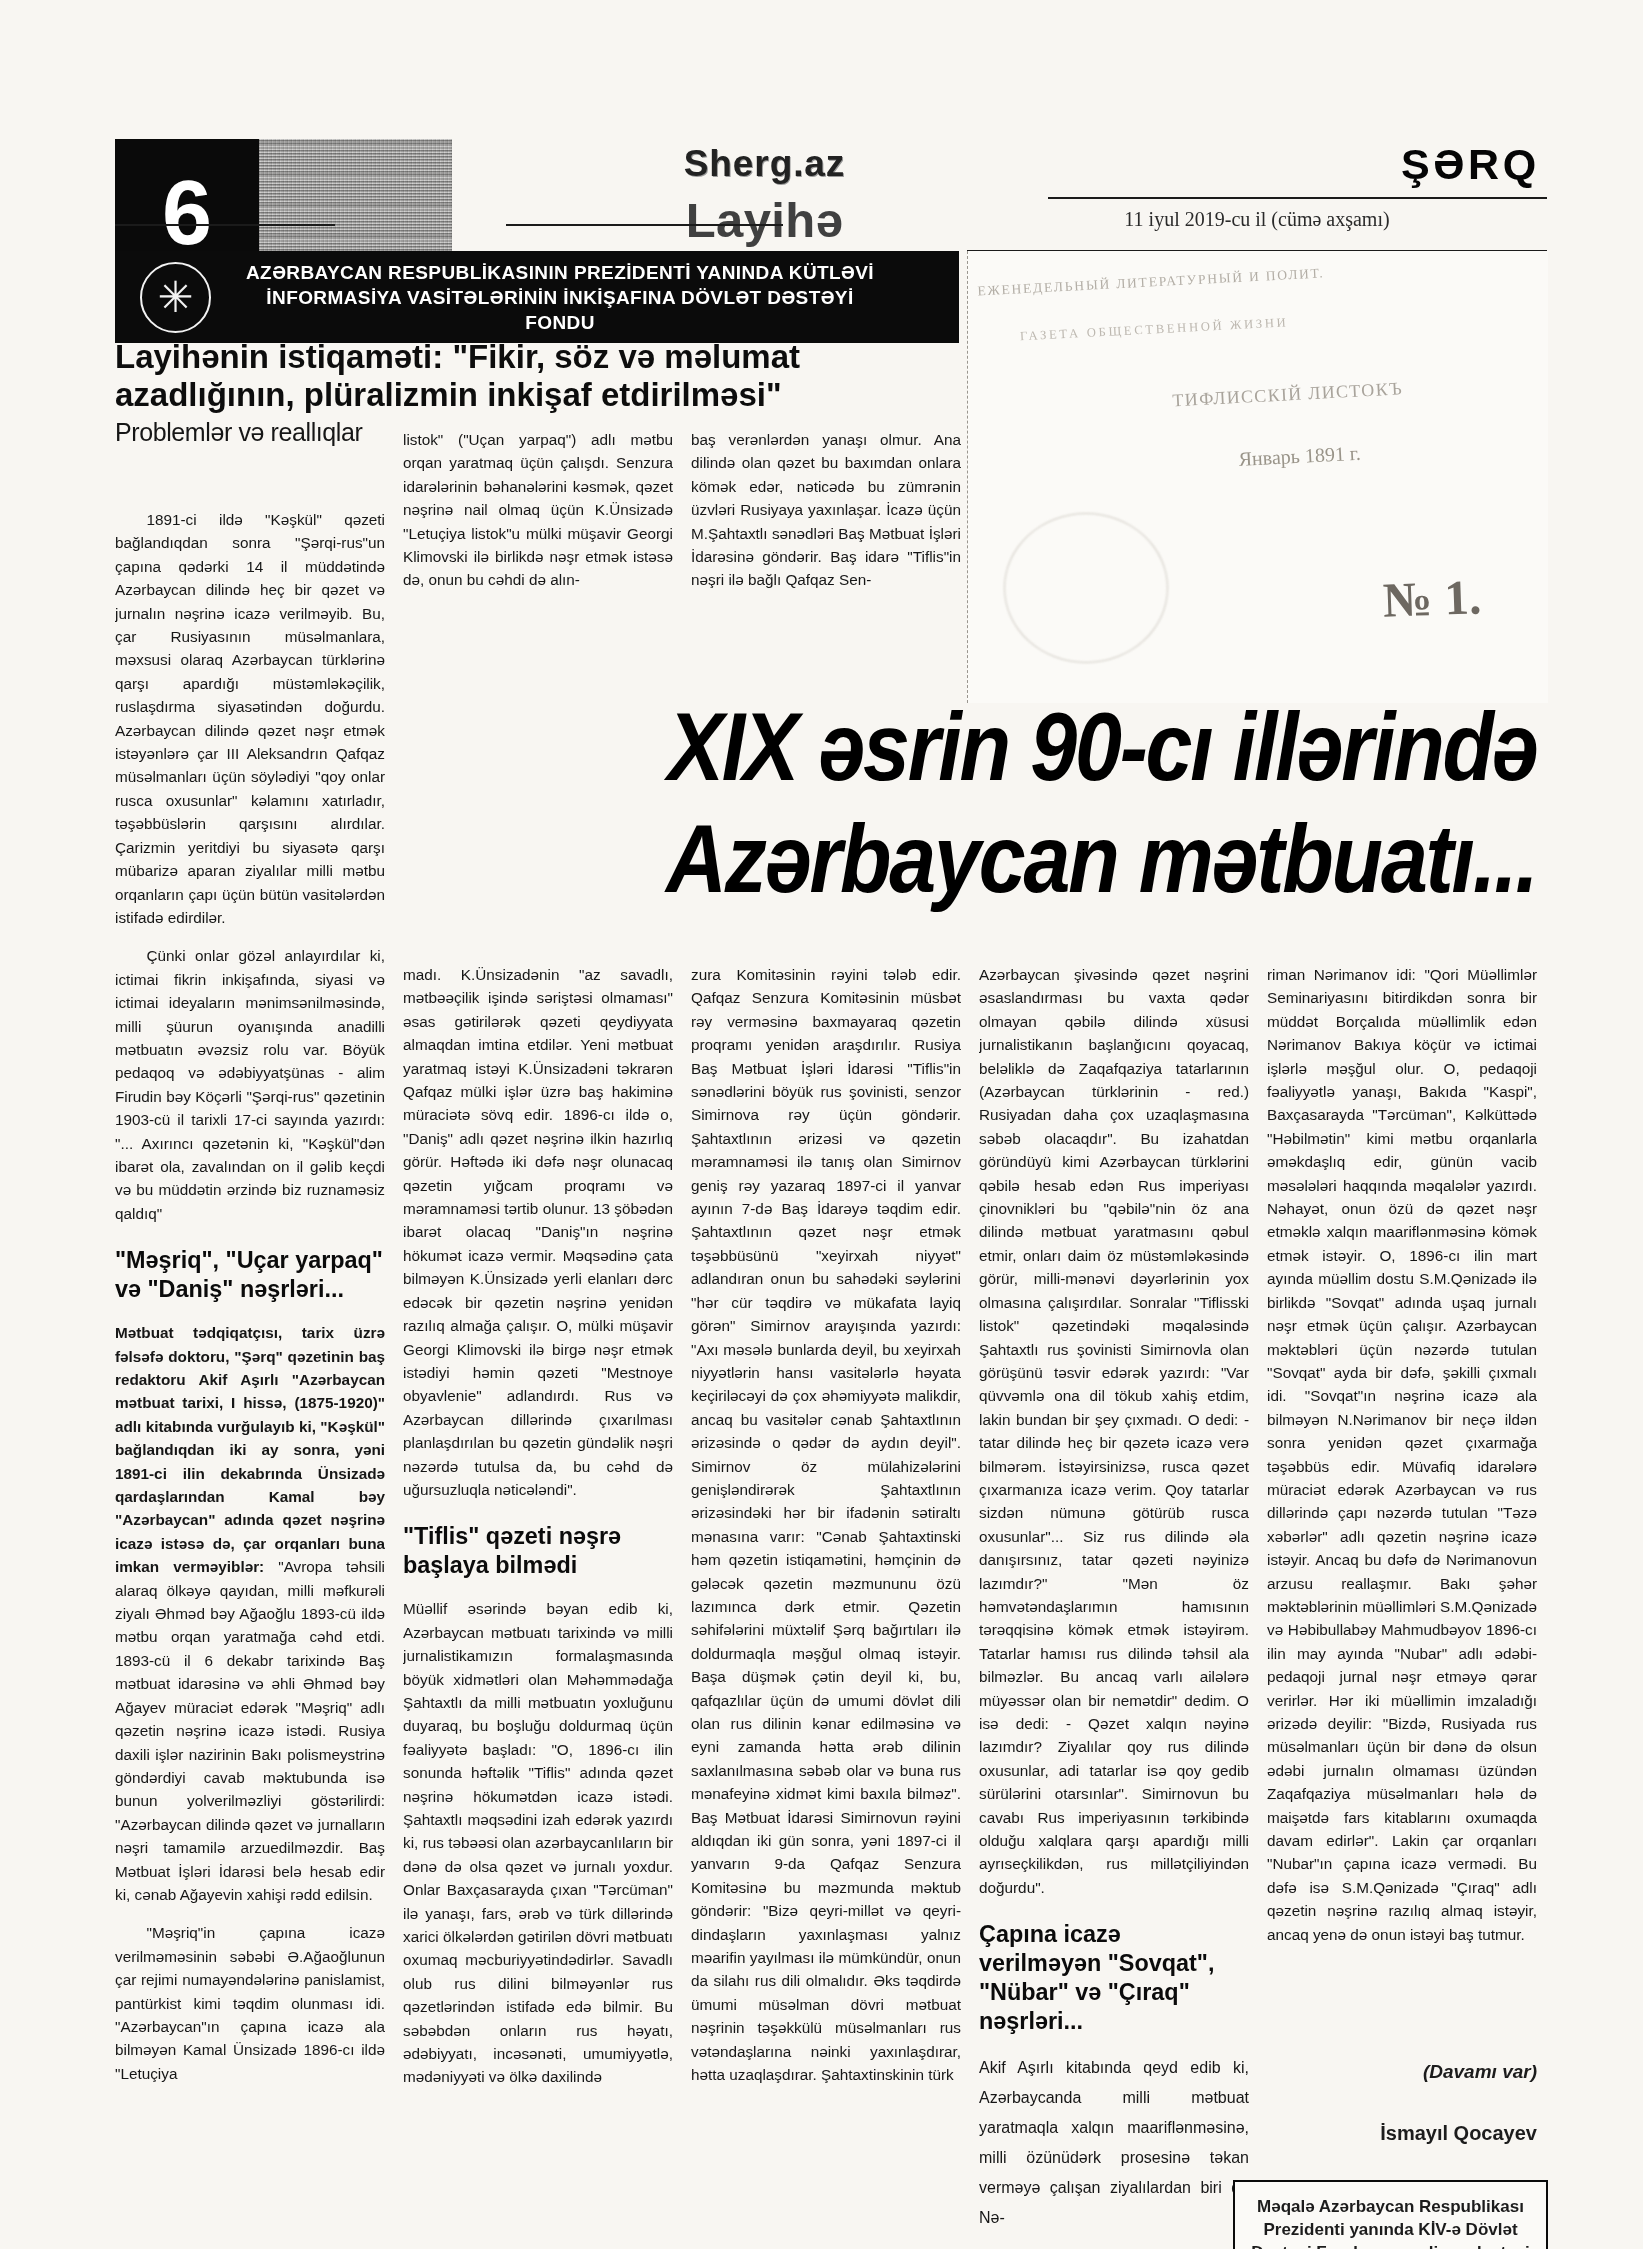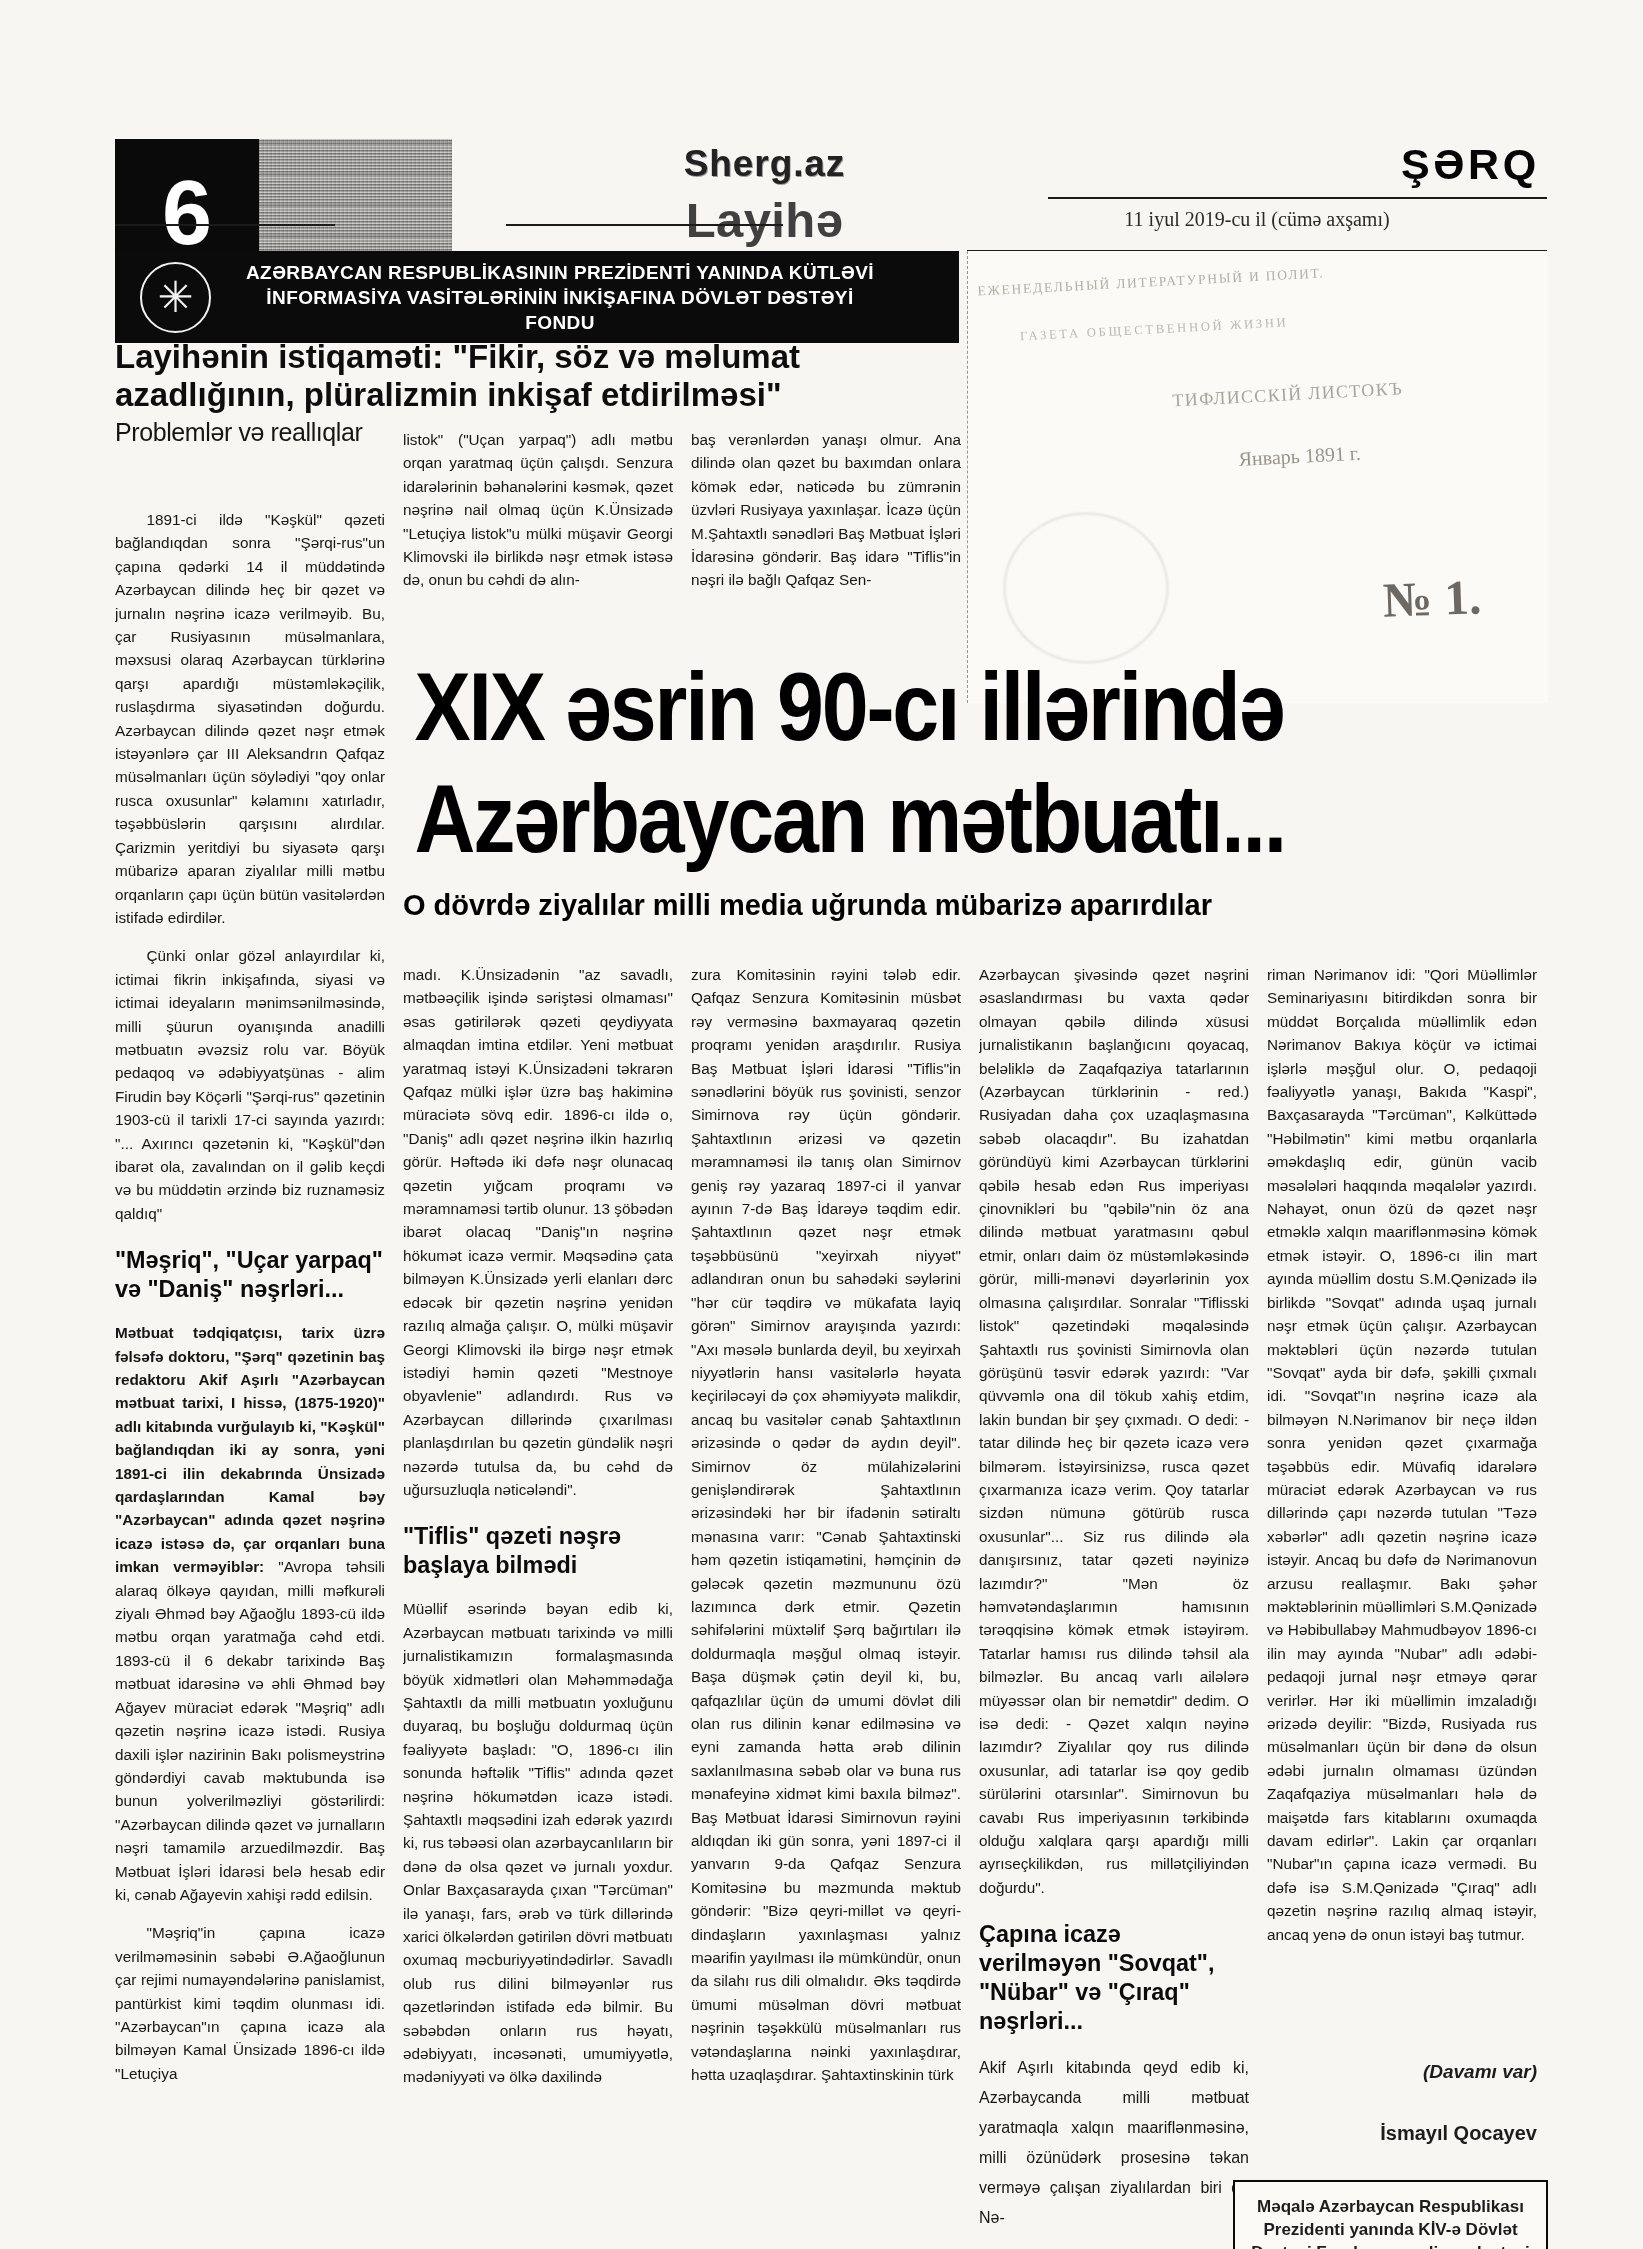"XIX əsrin 90-cı illərində" .main-headline { font-style: none -> italic; text-align: left -> right; top: 650px -> 690px }
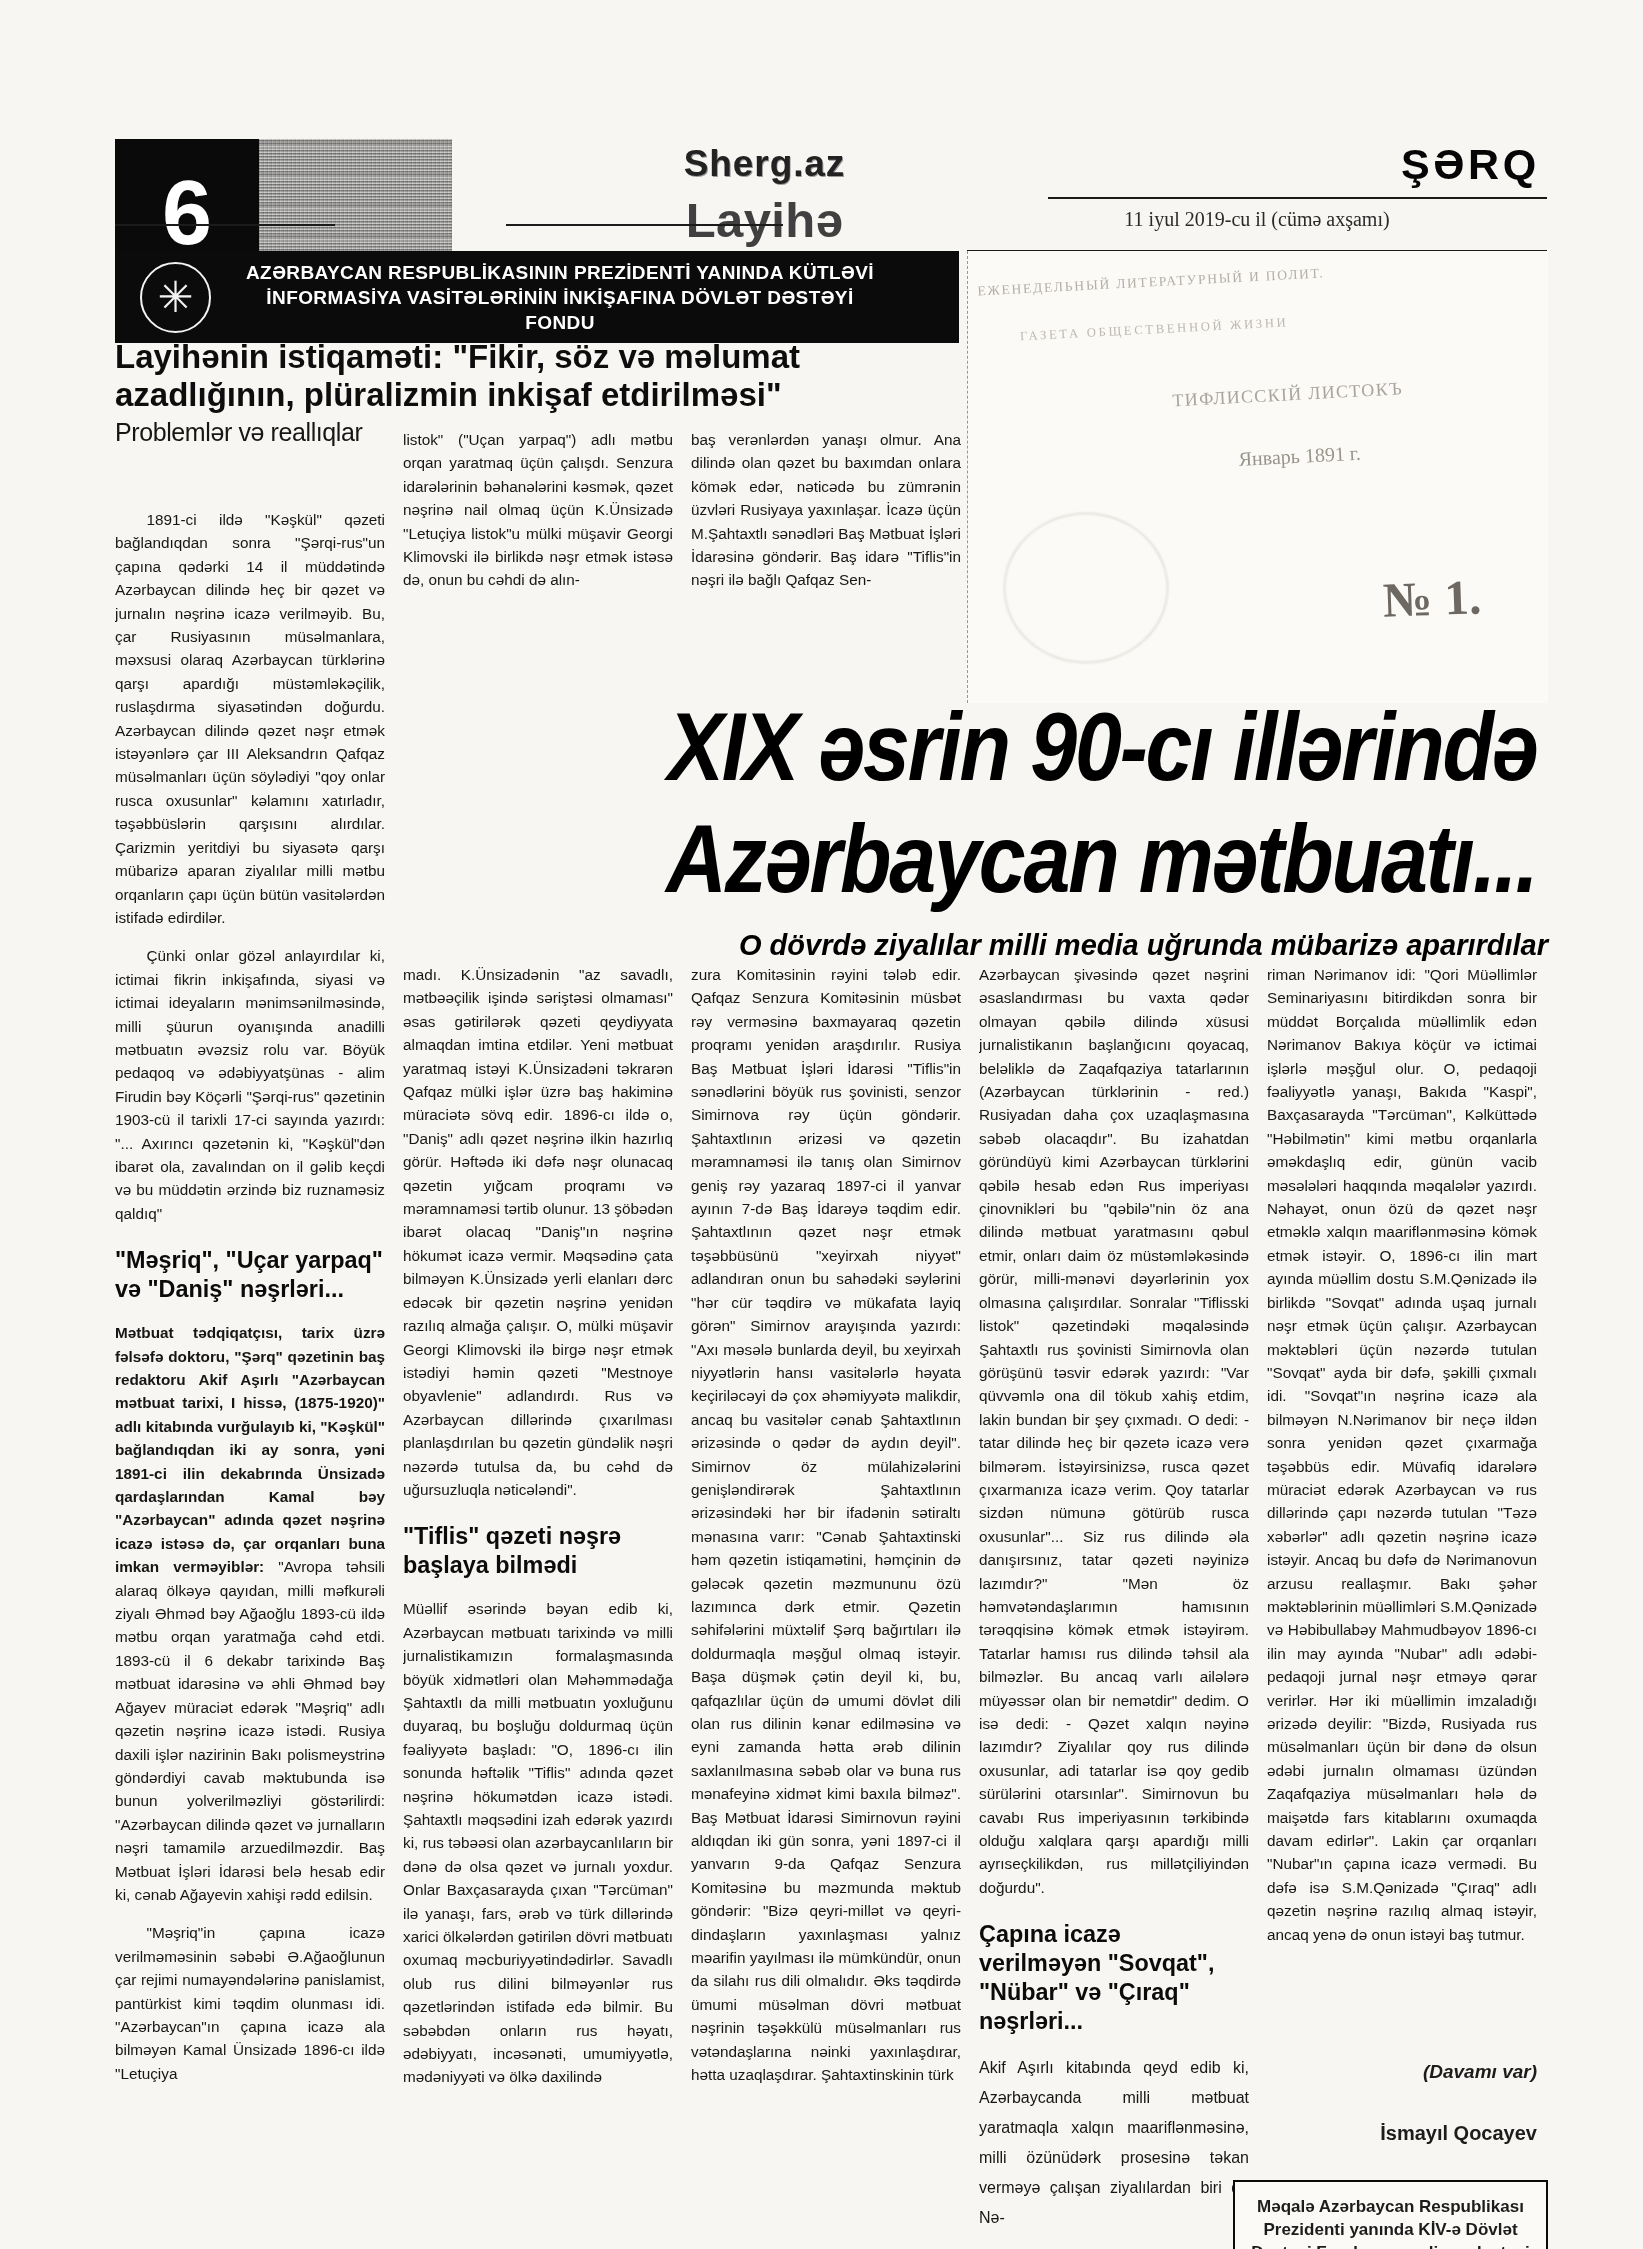"O dövrdə ziyalılar milli media" div.mh-sub { html: <div>O dövrdə ziyalılar milli media uğrunda mübarizə aparırdılar</div> -> none }
